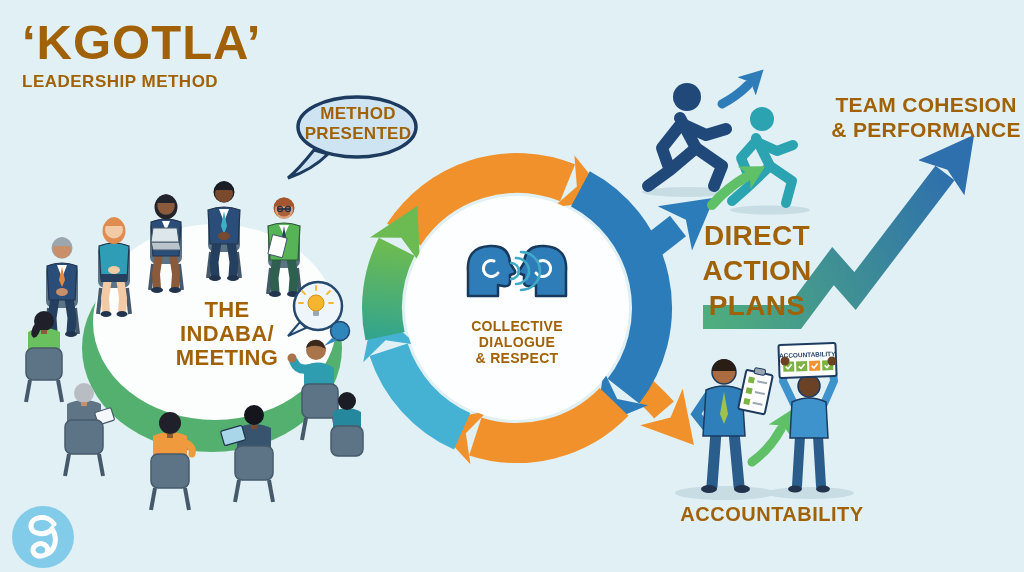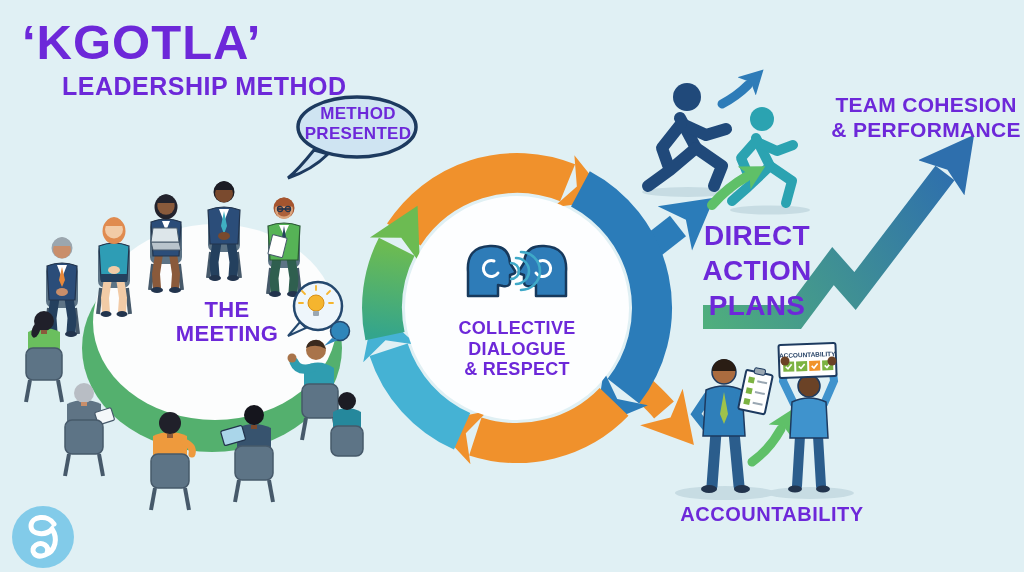"‘KGOTLA’" .lbl { color: #6d28d9 -> #a16207 }
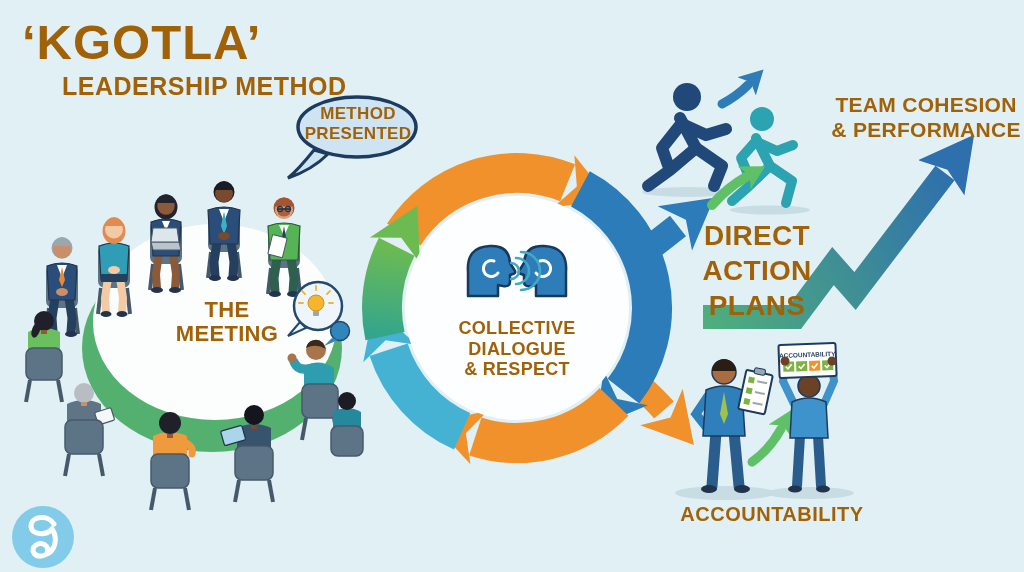"LEADERSHIP METHOD" .title-sub { font-size: 25px -> 17px; margin-left: 40px -> none }
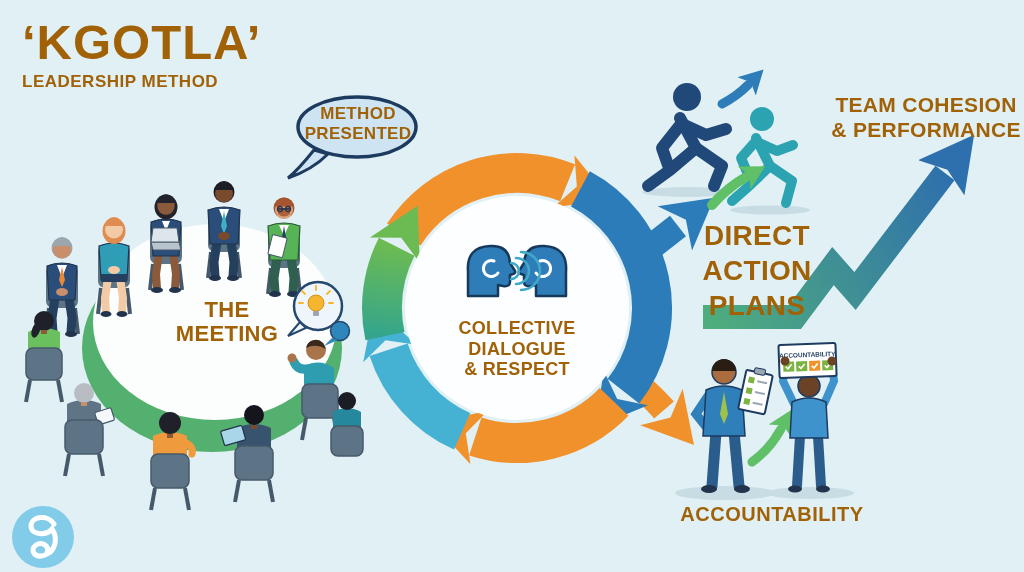"INDABA/" div { html: none -> <div>INDABA/</div> }
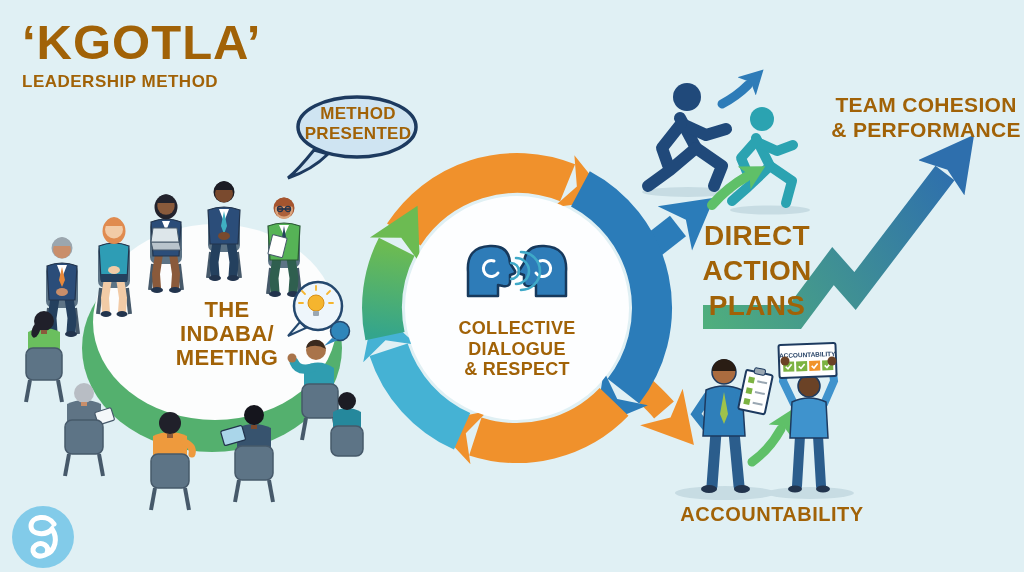"COLLECTIVE" .dialogue { font-size: 18px -> 14px }
